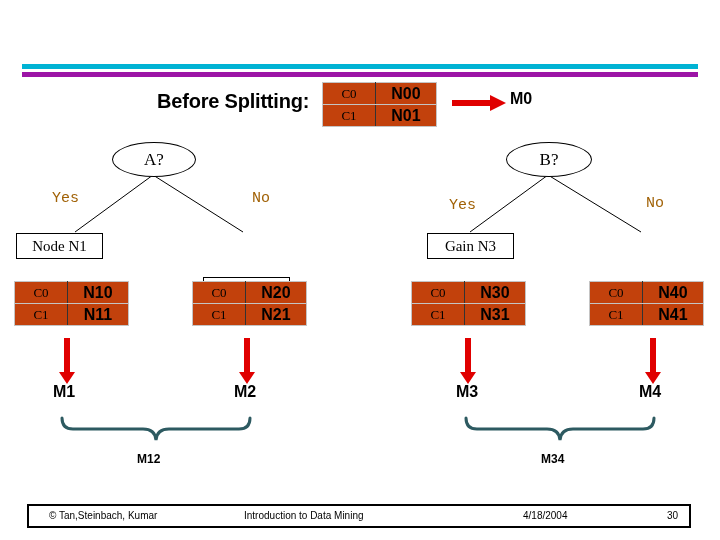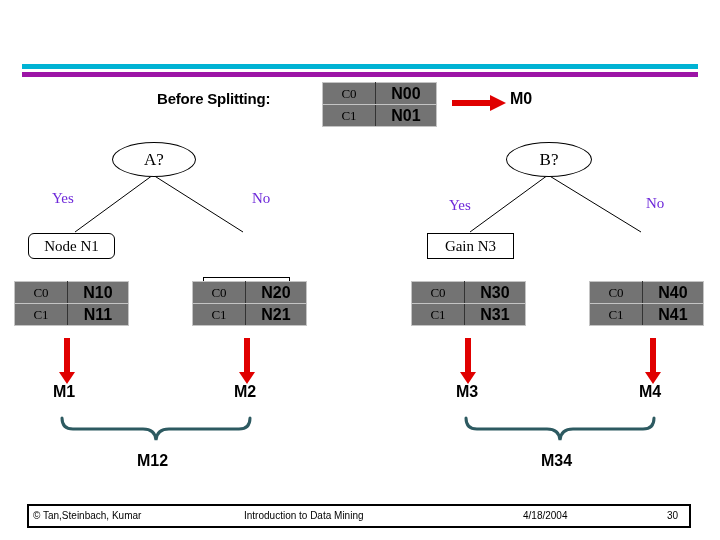"Before Splitting:" .before-label { font-size: 15px -> 20px }
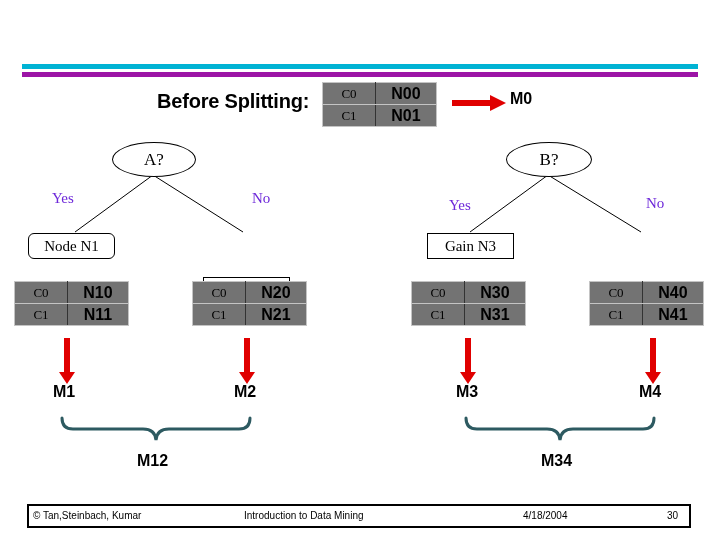"C0" .ctable { background: #737373 -> #c2410c }
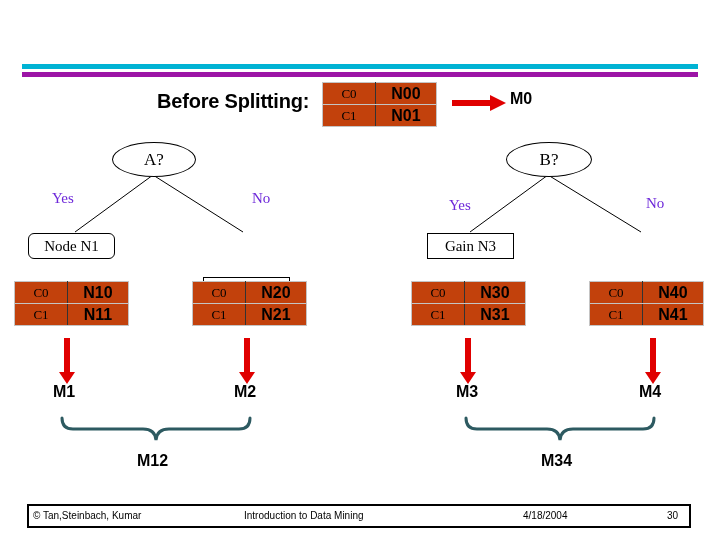"Yes" .branch-label { color: #6d28d9 -> #a16207; font-family: Liberation Serif, serif -> Liberation Mono, monospace }
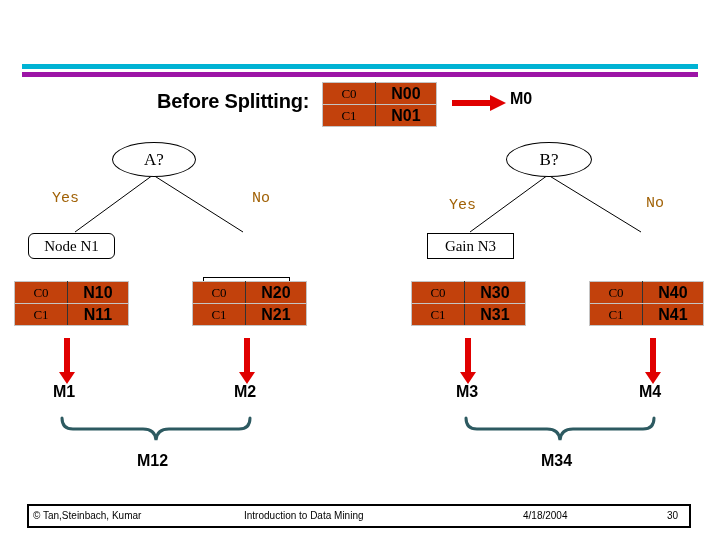"Node N1" div.nodebox { border-radius: 6px -> none; left: 28px -> 16px }
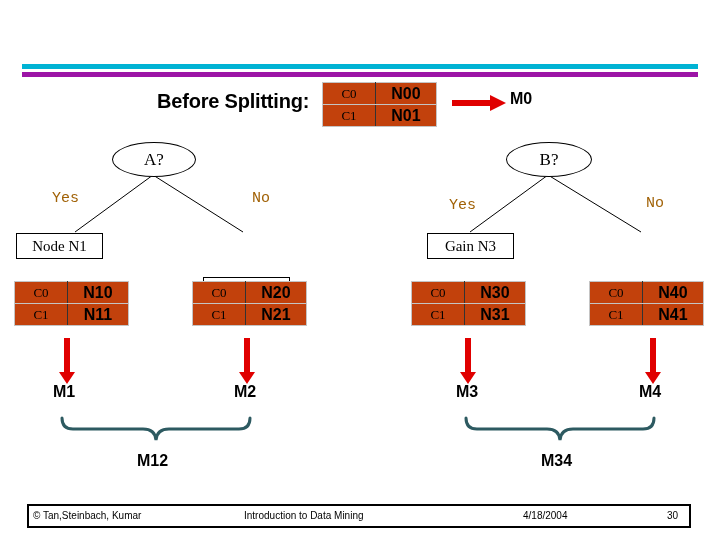"M12" .m-sum { font-size: 16px -> 12px }
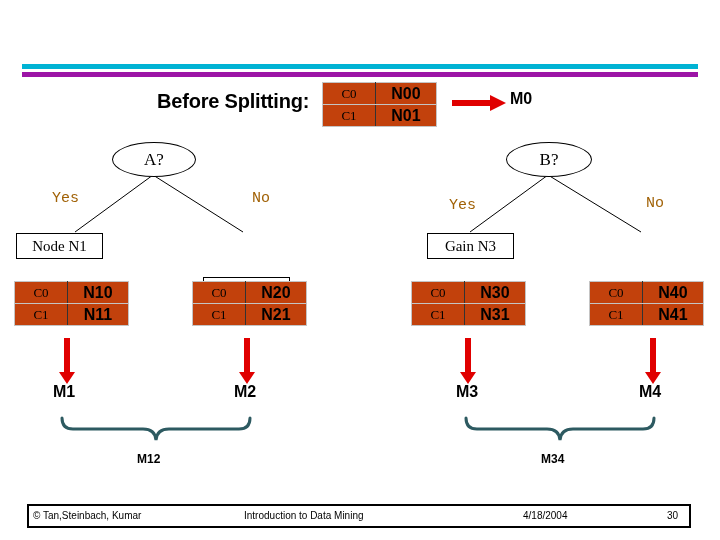"© Tan,Steinbach, Kumar" .f-copy { left: 4px -> 20px }
